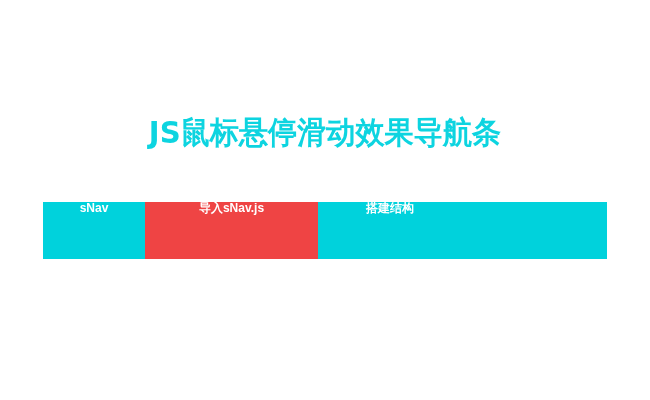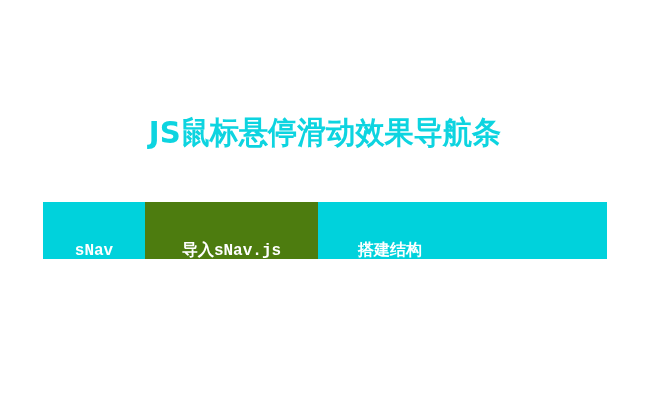"sNav" .nav-item { align-items: flex-end -> flex-start; font-family: Liberation Mono, monospace -> Liberation Sans, sans-serif; font-size: 16px -> 12px }
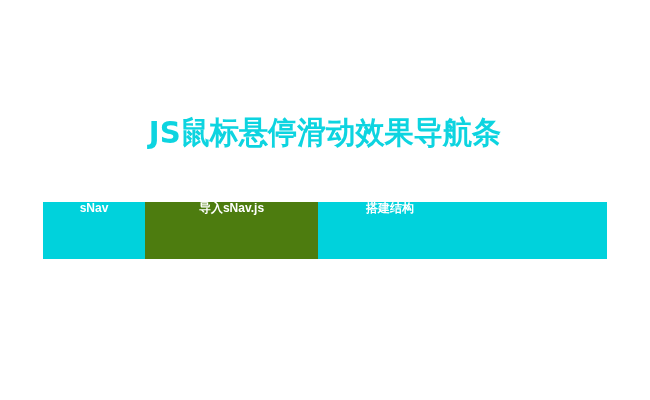"导入sNav.js" div.nav-item { background: #4d7c0f -> #ef4444 }
